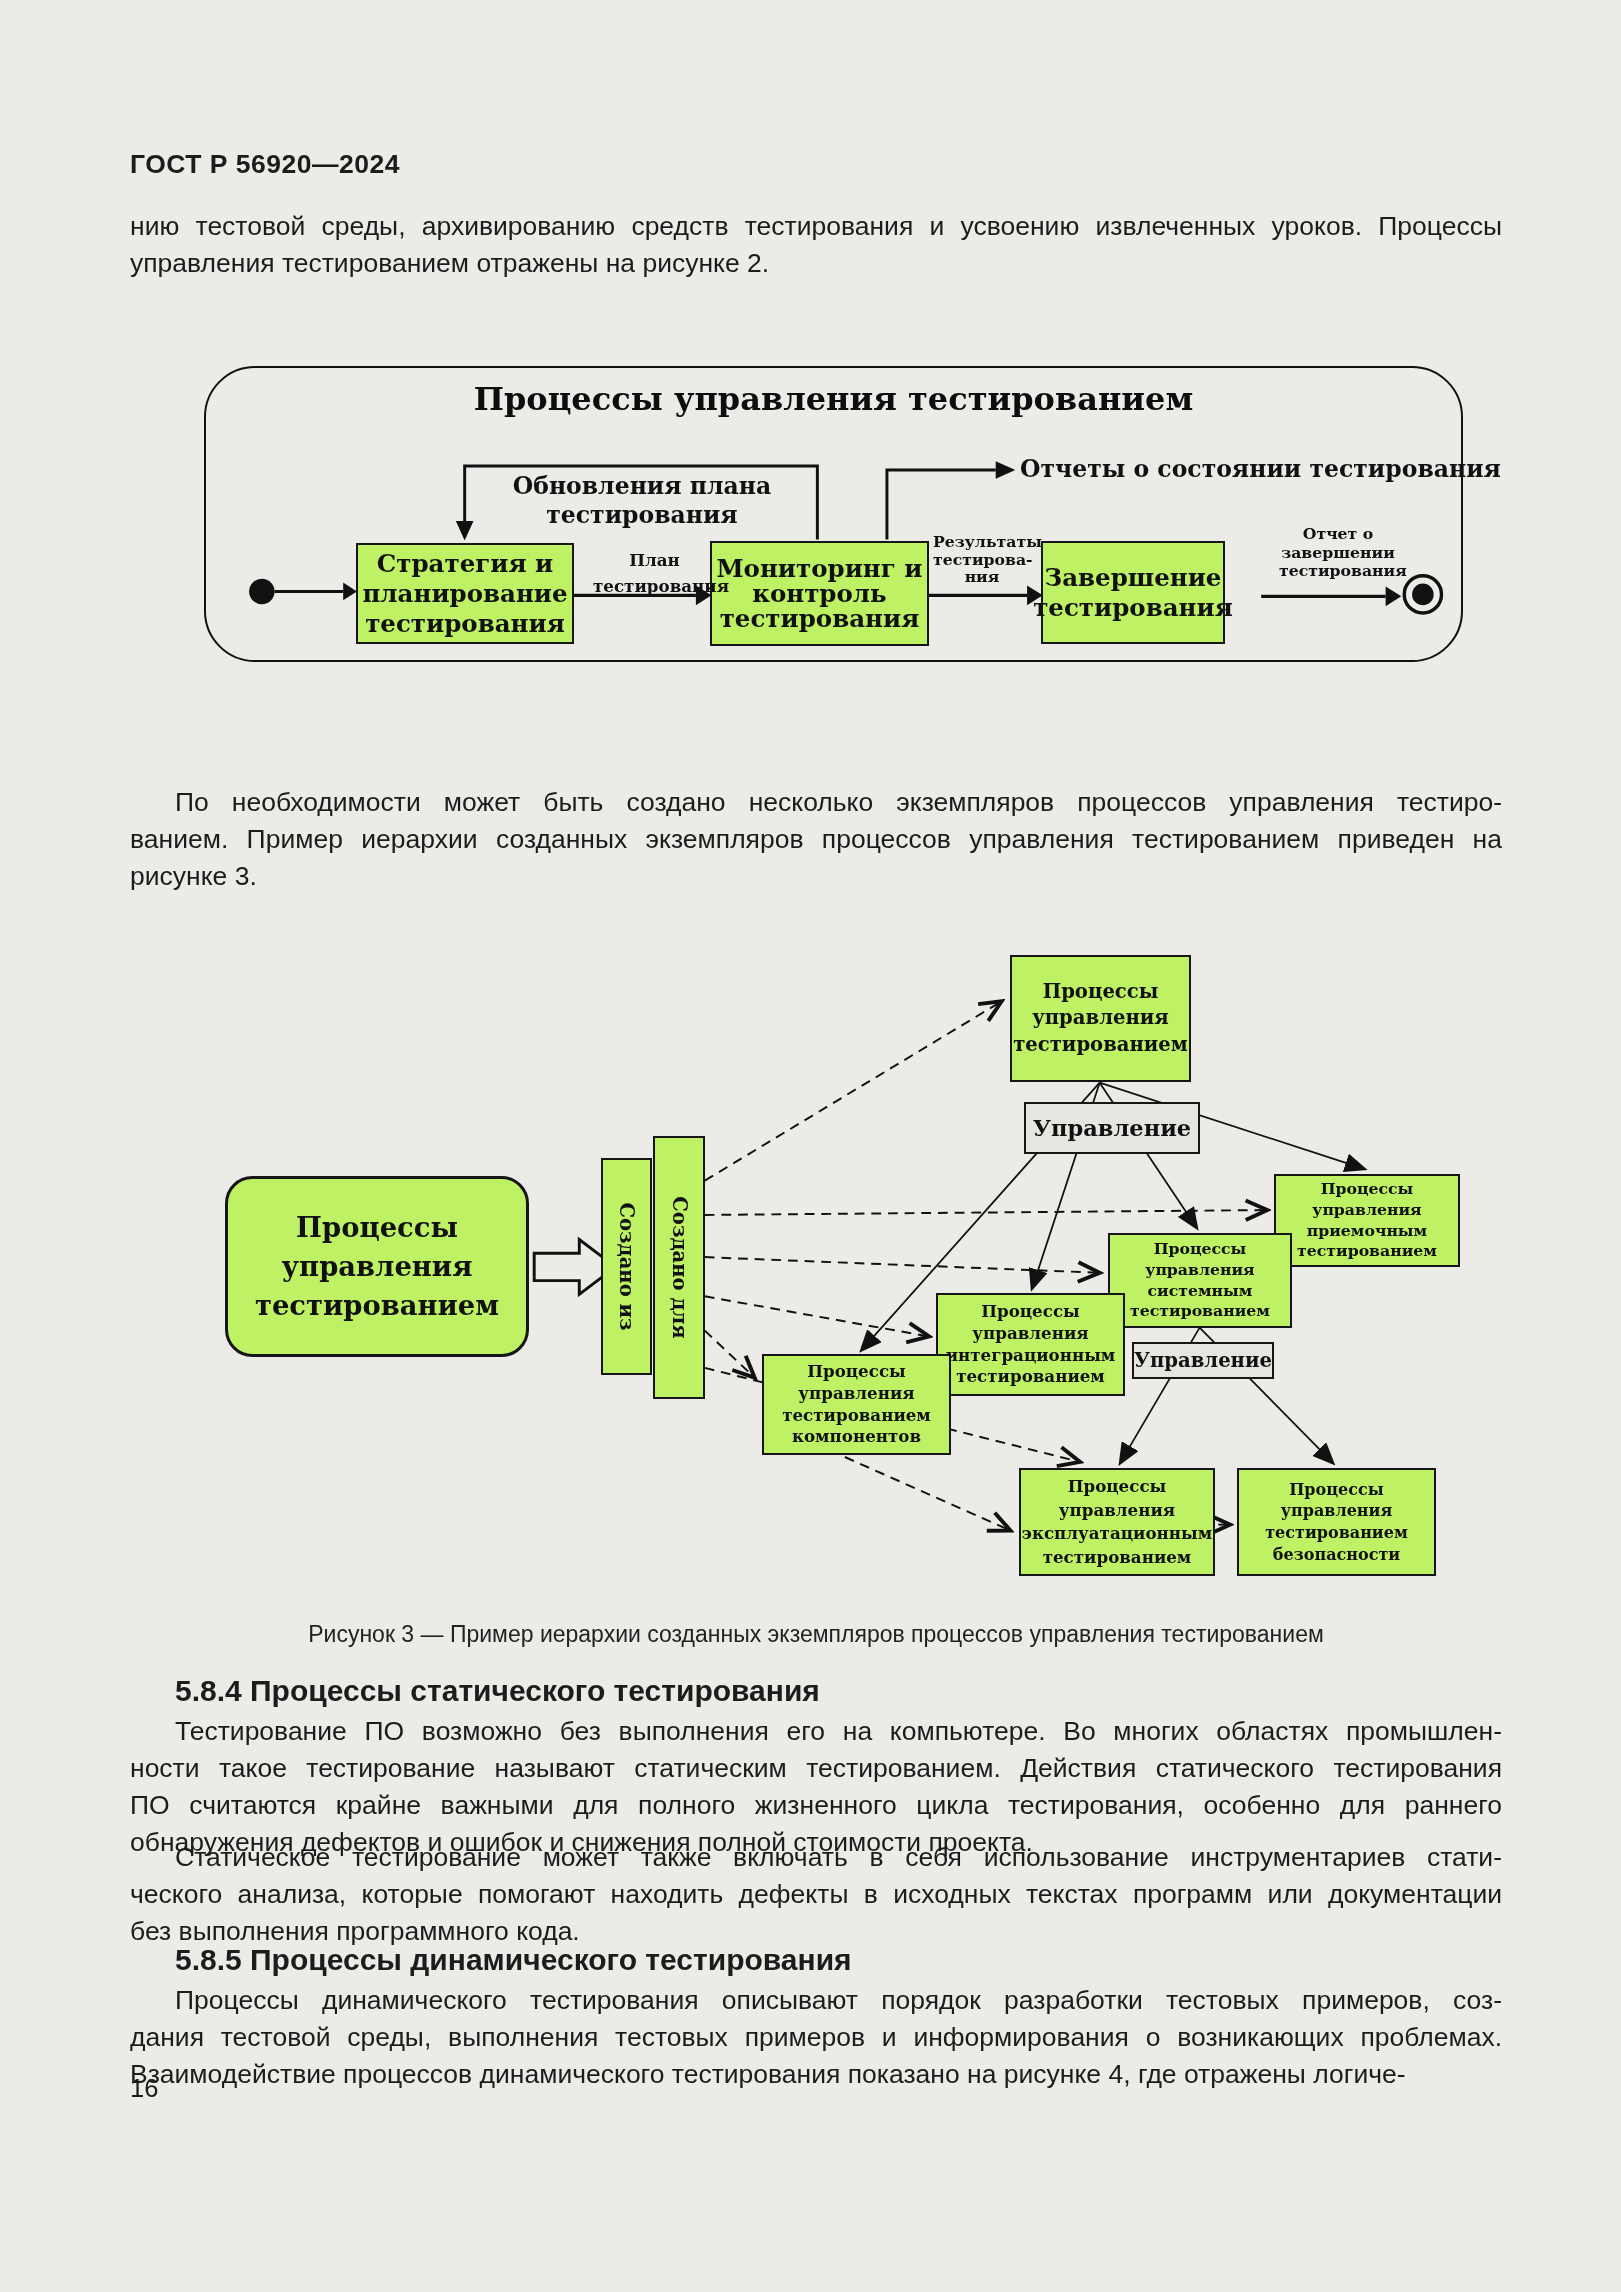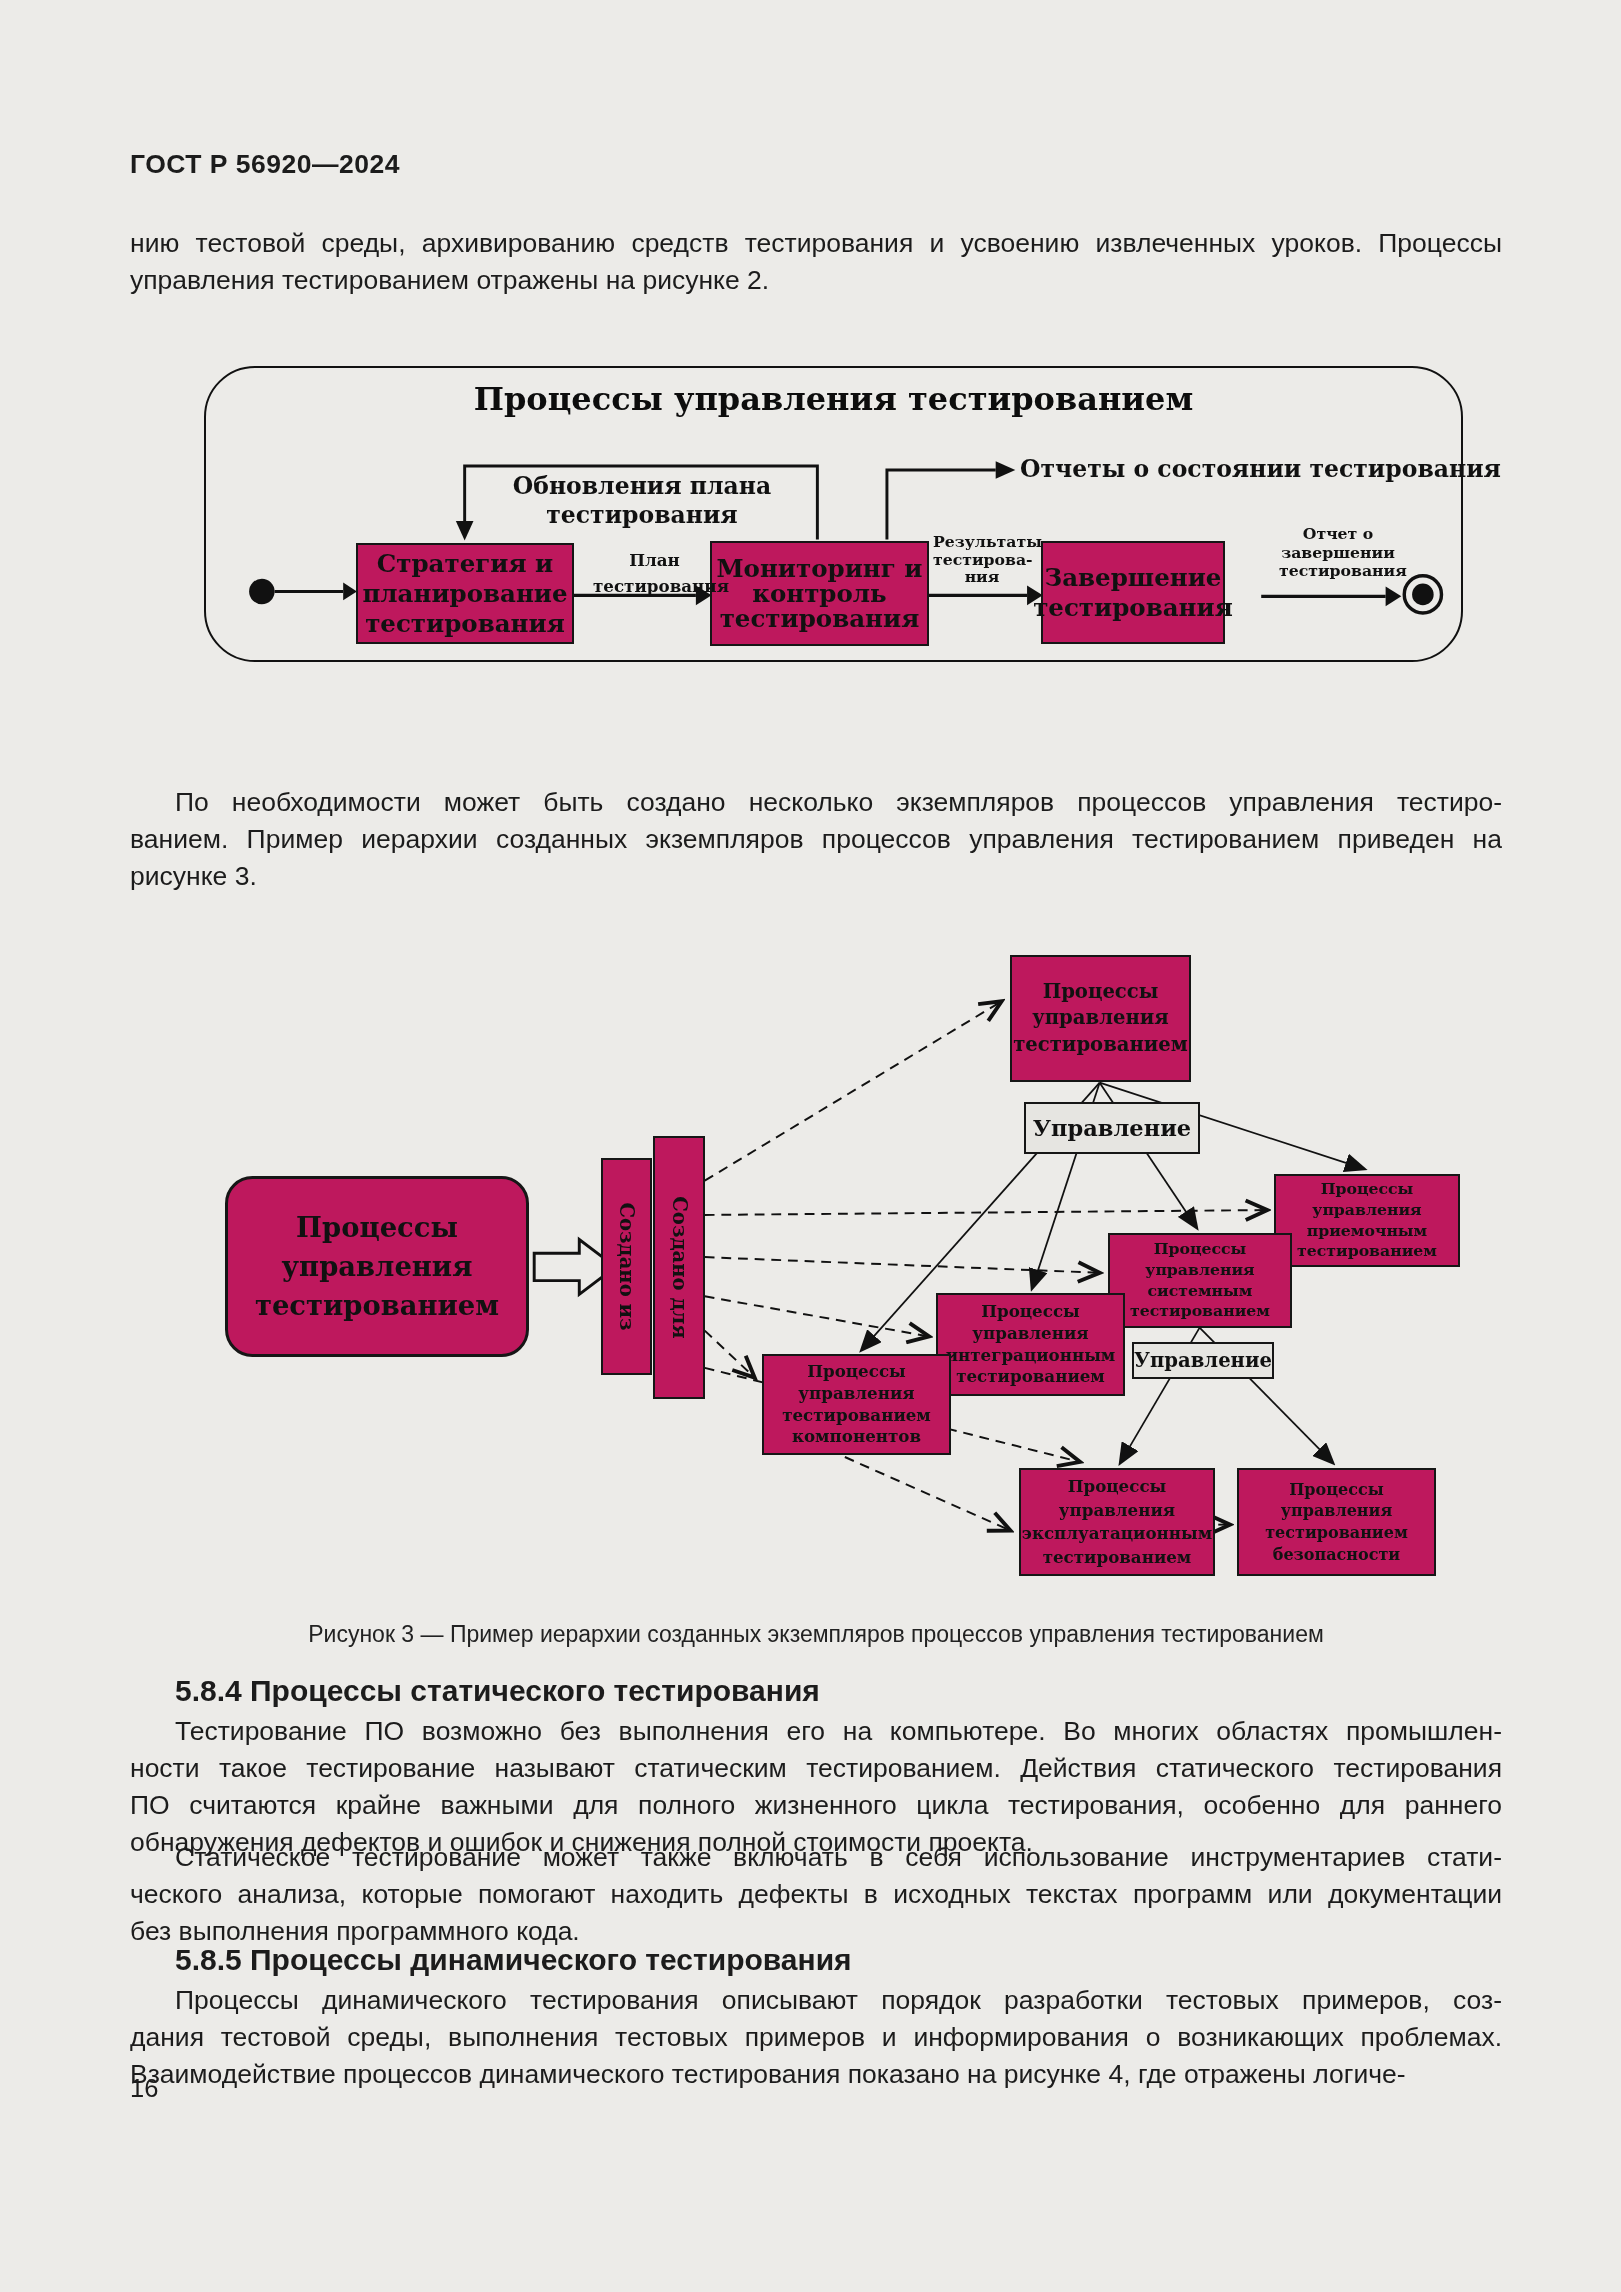"нию тестовой среды, архивированию" div.abs { top: 225px -> 208px }
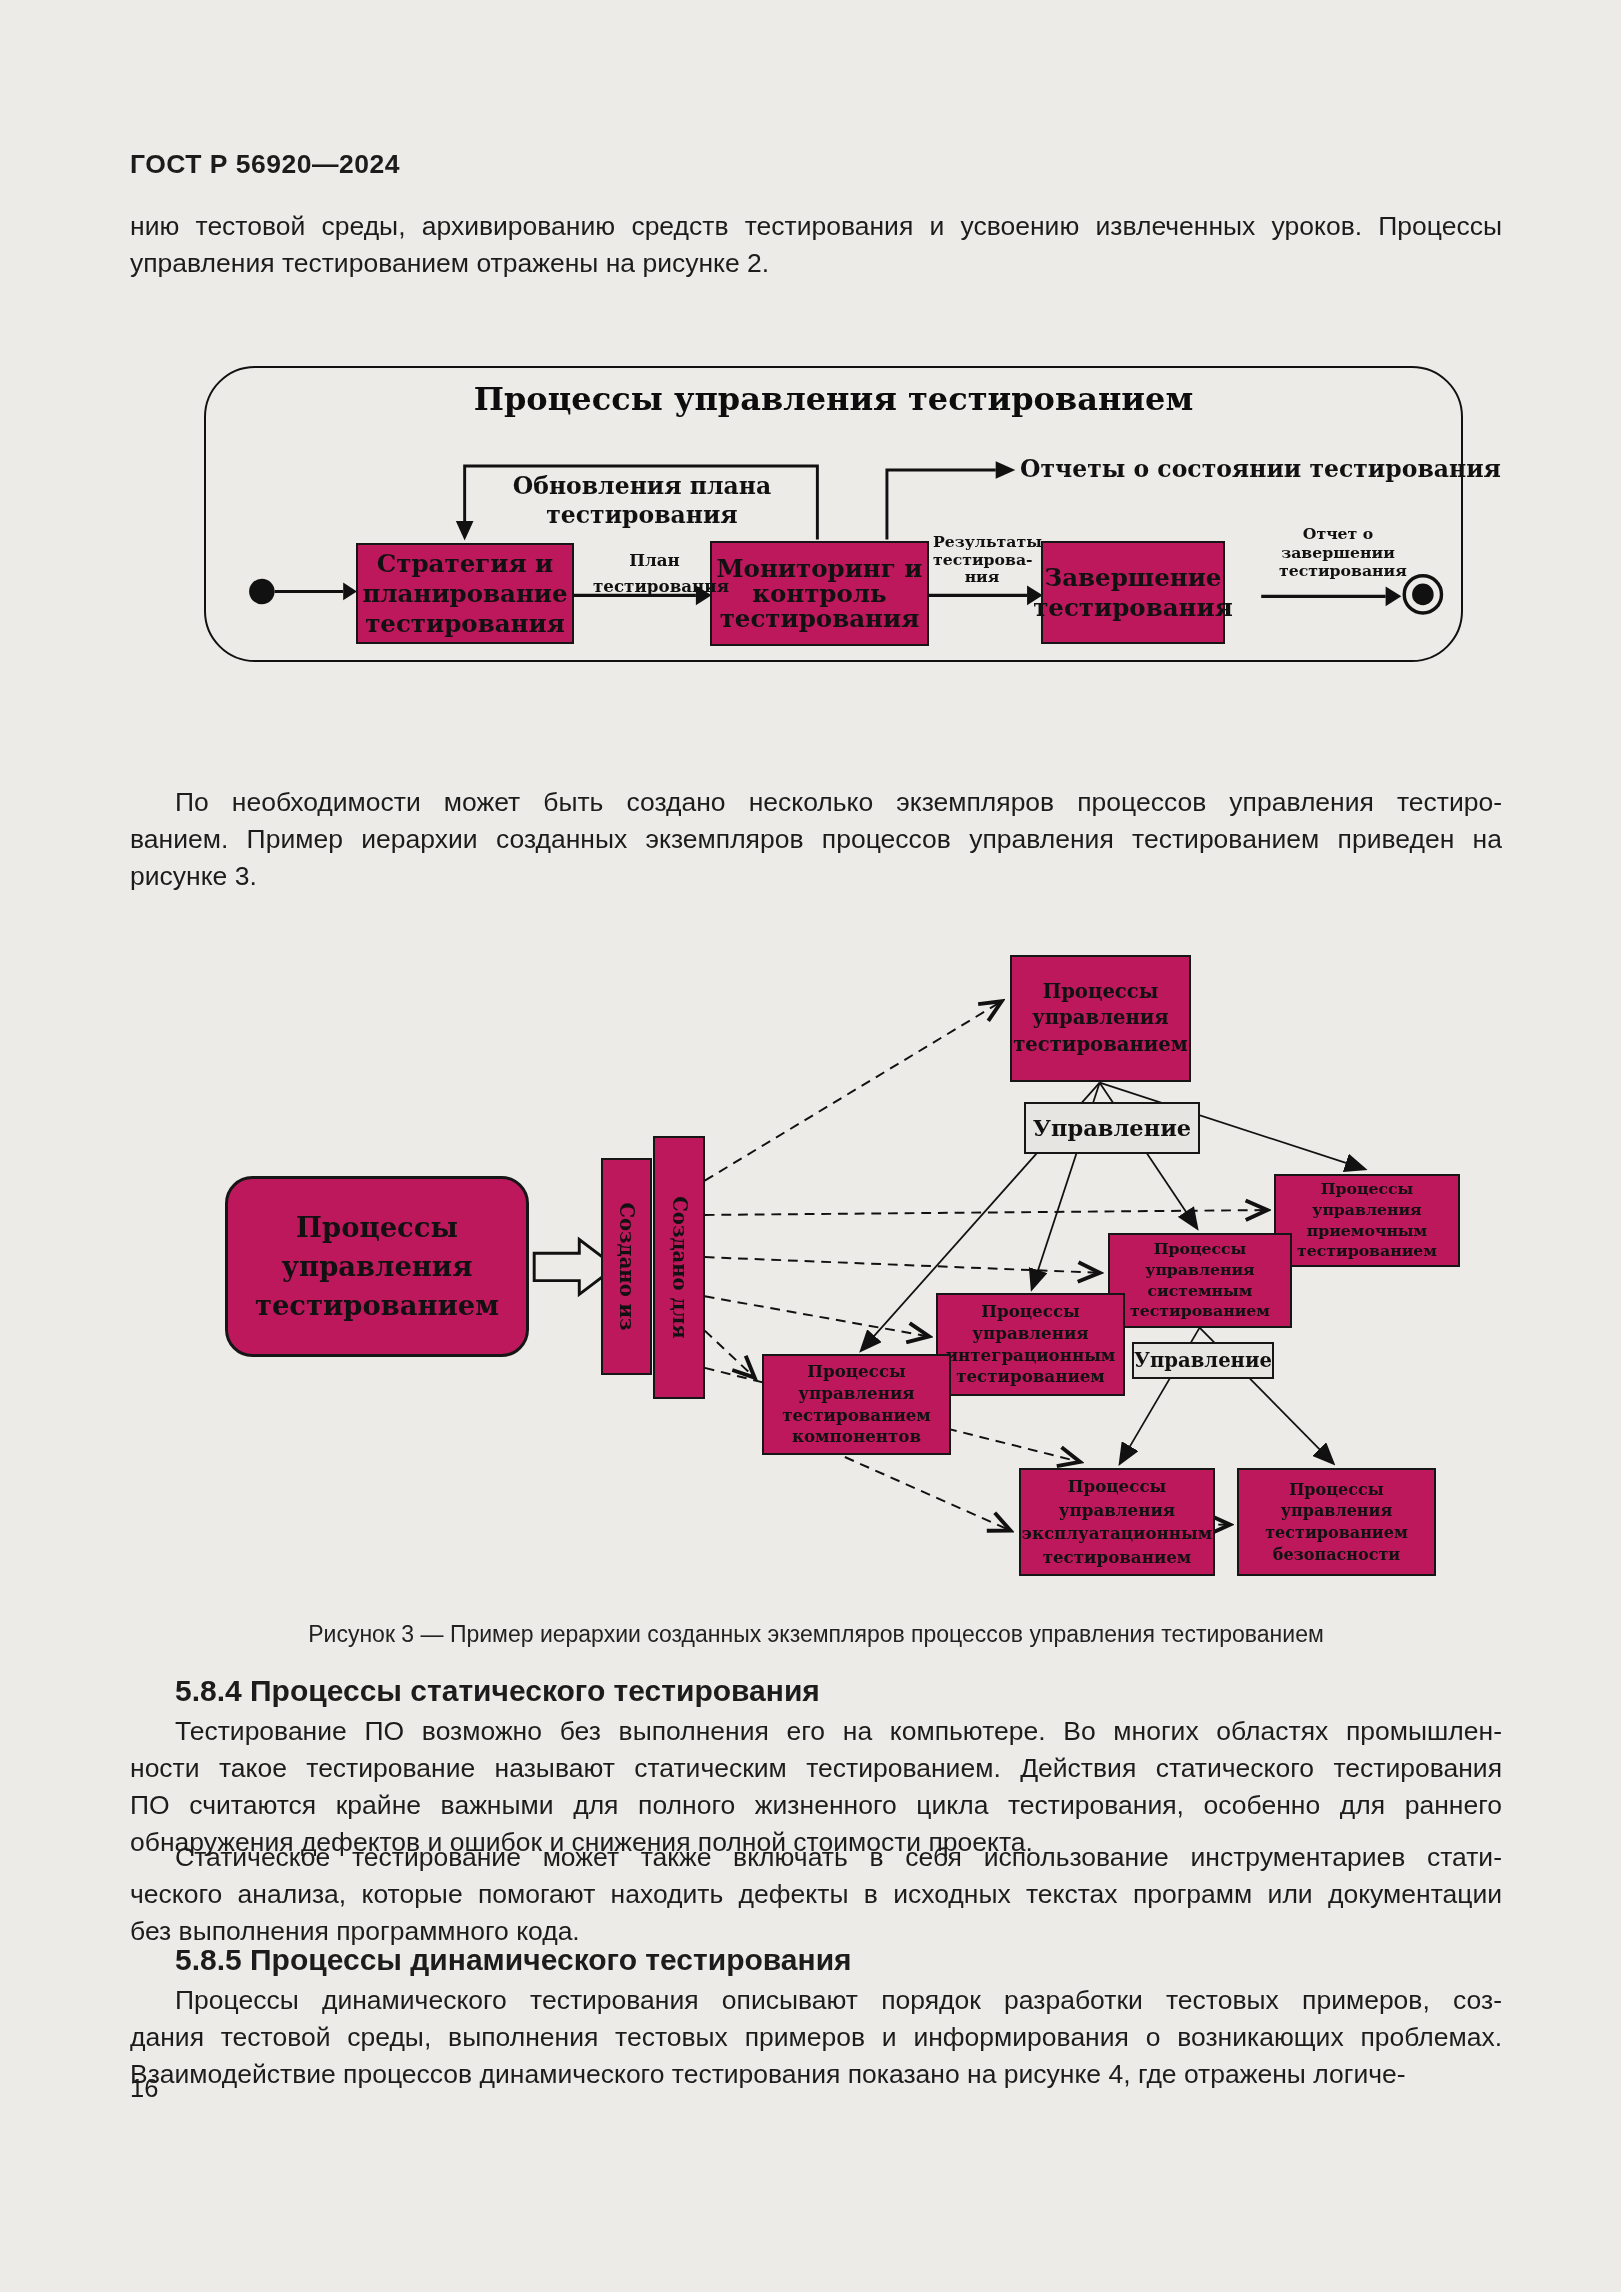"Стратегия и" .fbox { background: #be185d -> #bef264 }
